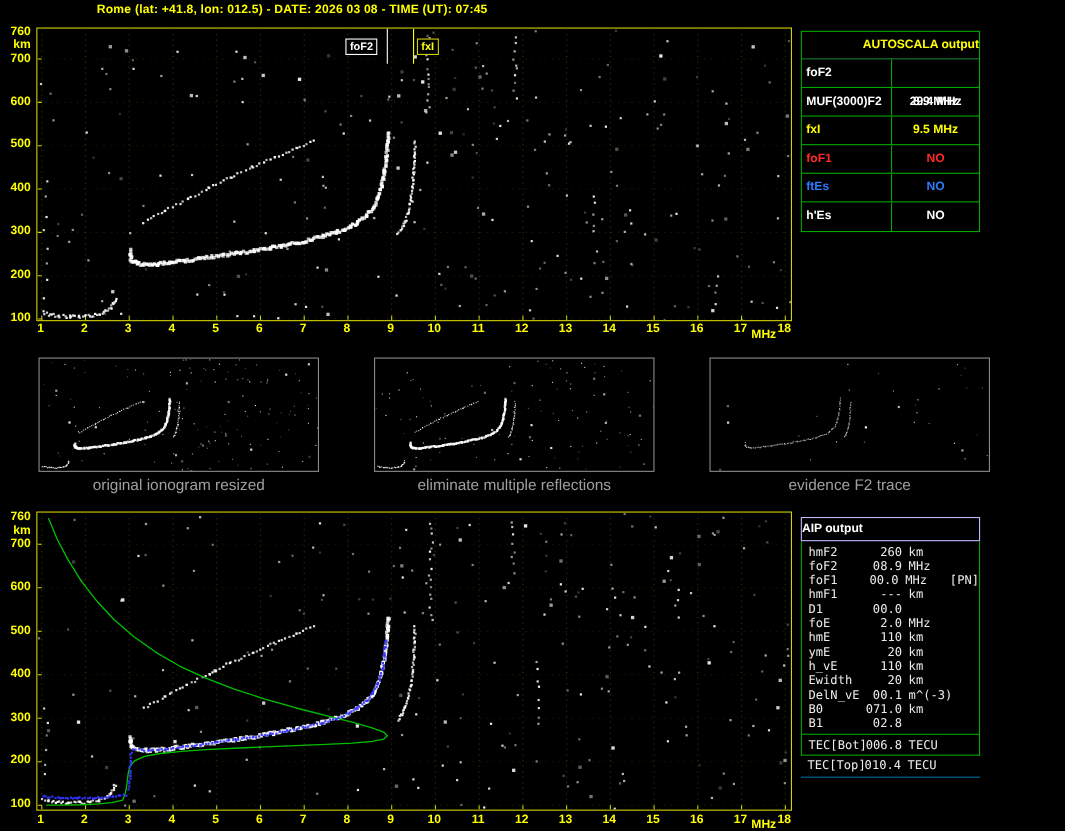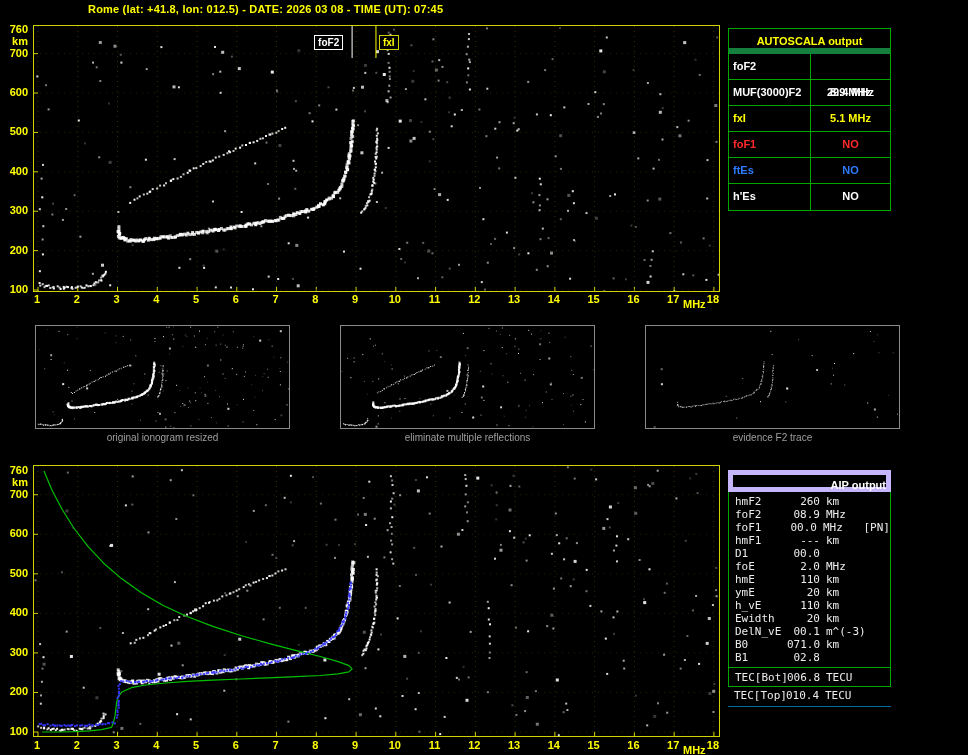"AUTOSCALA output" #autoscala-title { border-bottom: 6px solid #15803d -> 1px solid #15803d; text-align: center -> right }
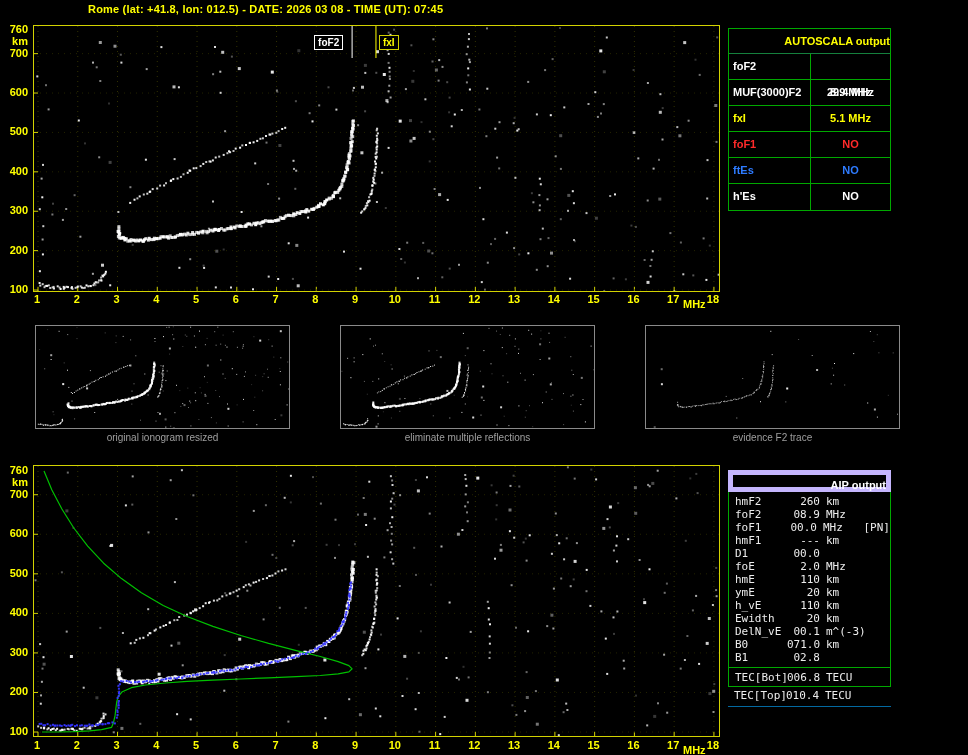"5.1 MHz" span.val { text: 5.1 -> 9.5 }
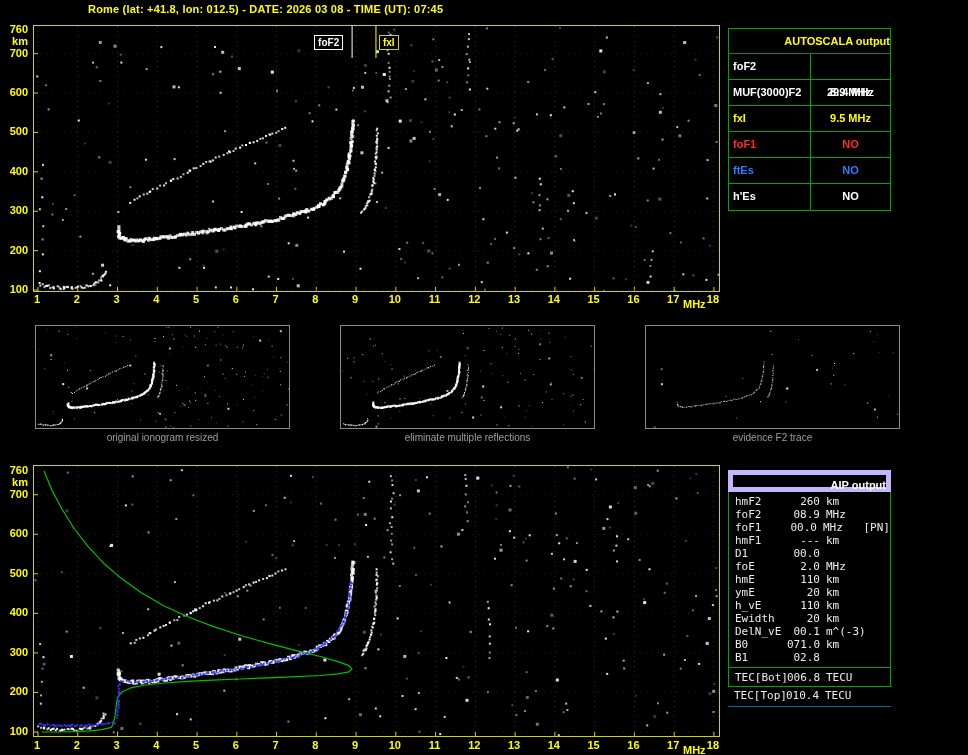"original ionogram resized" .thumb-caption { font-size: 10px -> 14px }
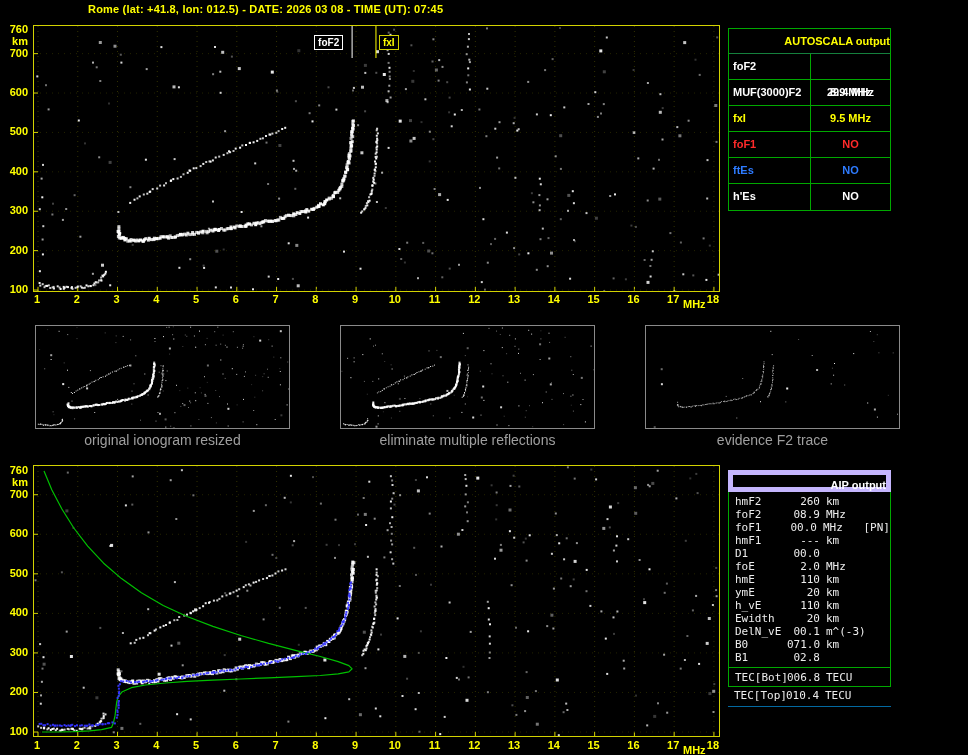"AIP output" #aip-title { border: 5px solid #c4b5fd -> 1px solid #c4b5fd; text-align: right -> left }
